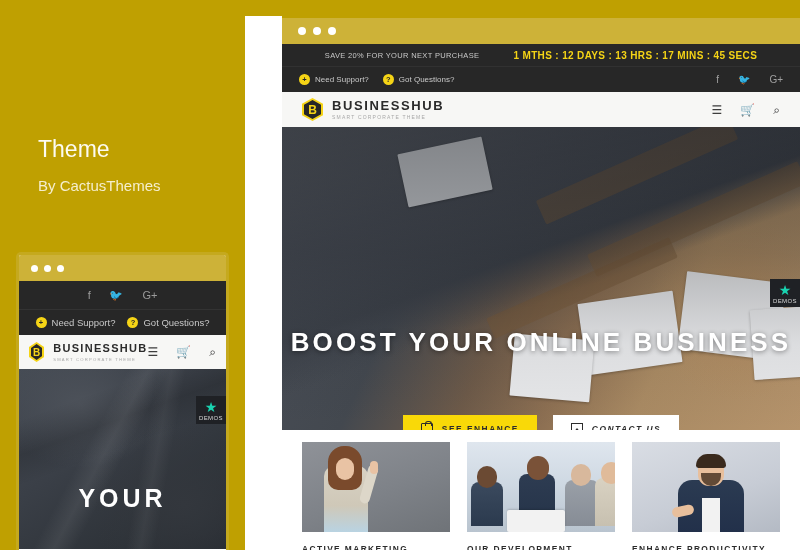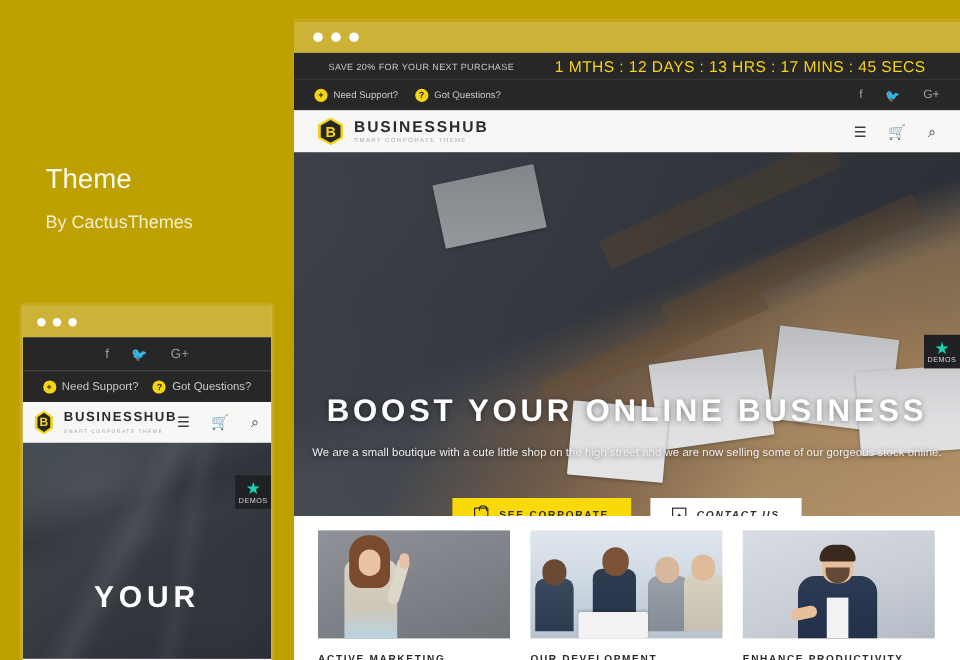"SAVE 20% FOR YOUR NEXT" .browser { padding-left: none -> 37px }
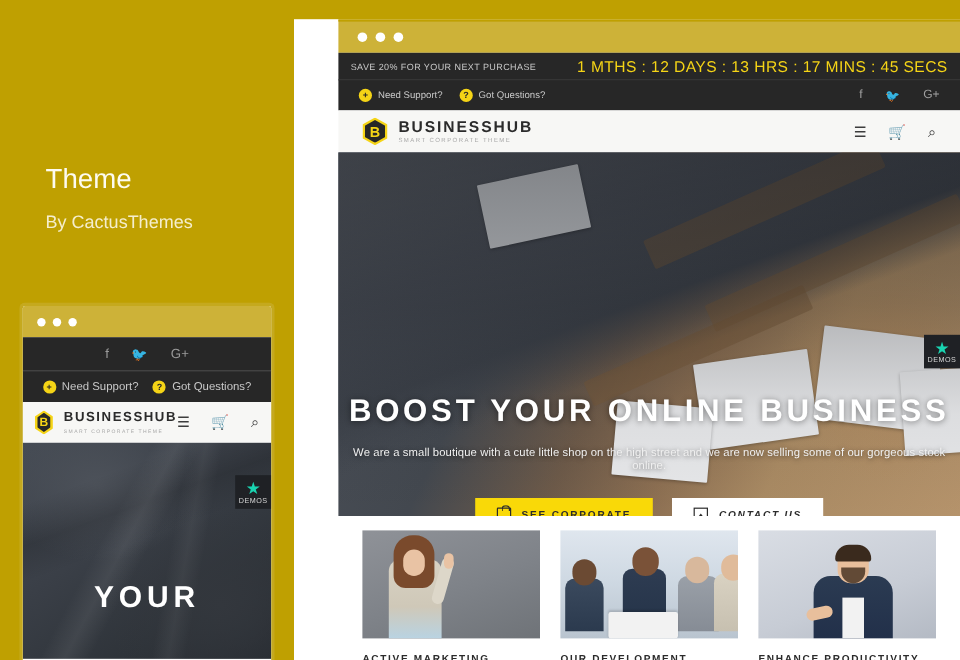"1 MTHS : 12 DAYS" .countdown .cd-timer { font-size: 13px -> 10px; font-weight: 400 -> 700 }
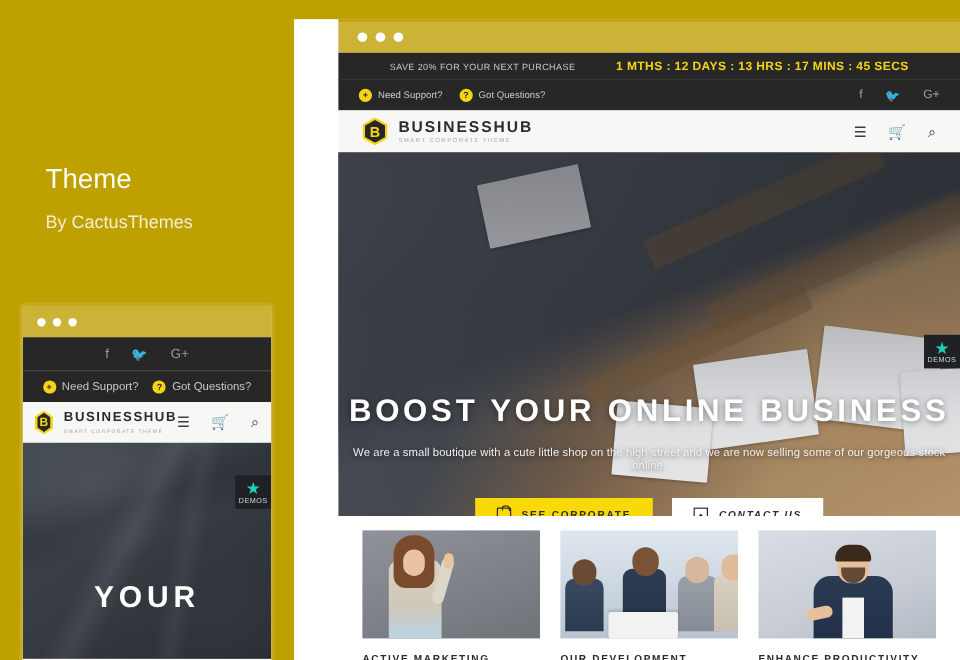"We are a small boutique" div.hero-sub { html: <div>We are a small boutique with a cute little shop on the high street and we are now selling some of our gorgeous stock online.</div> -> none }
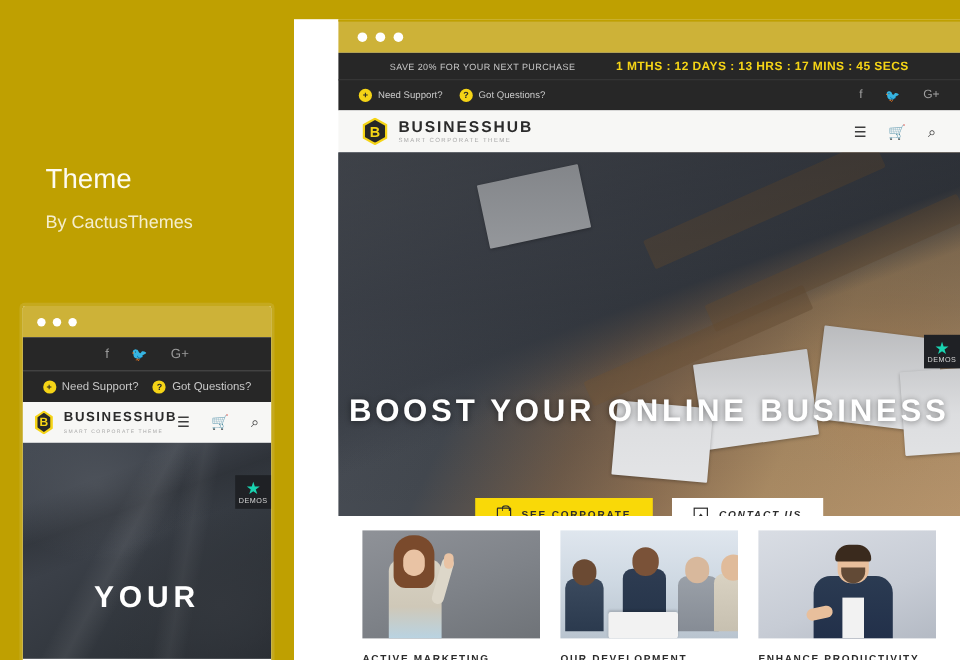"SEE CORPORATE" span { text: CORPORATE -> ENHANCE }
